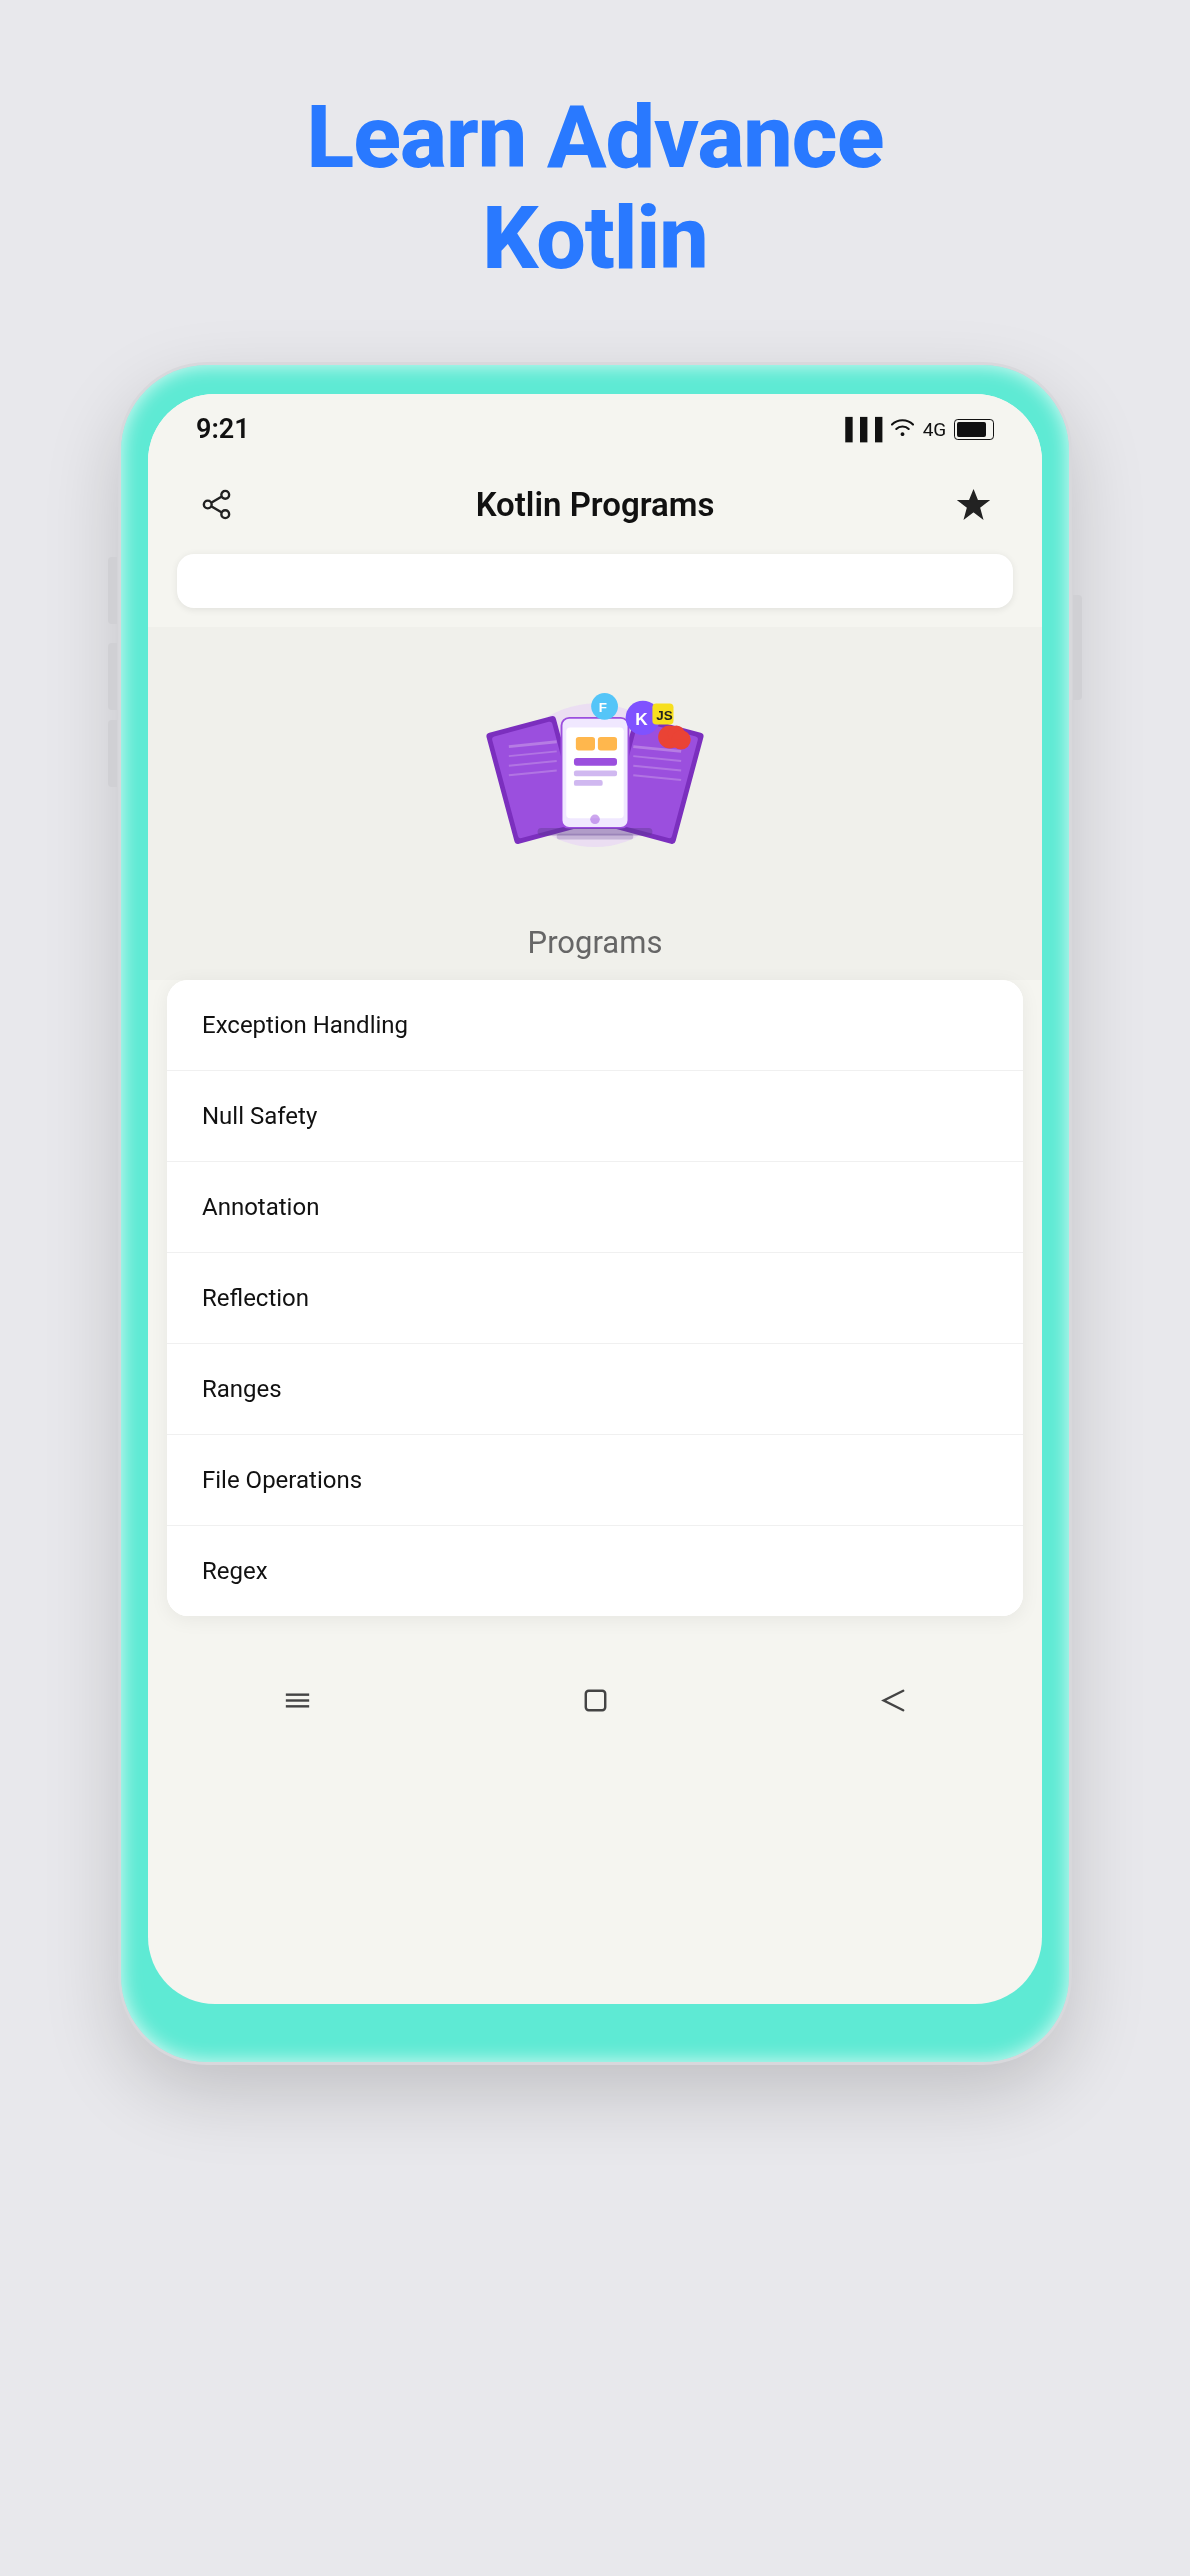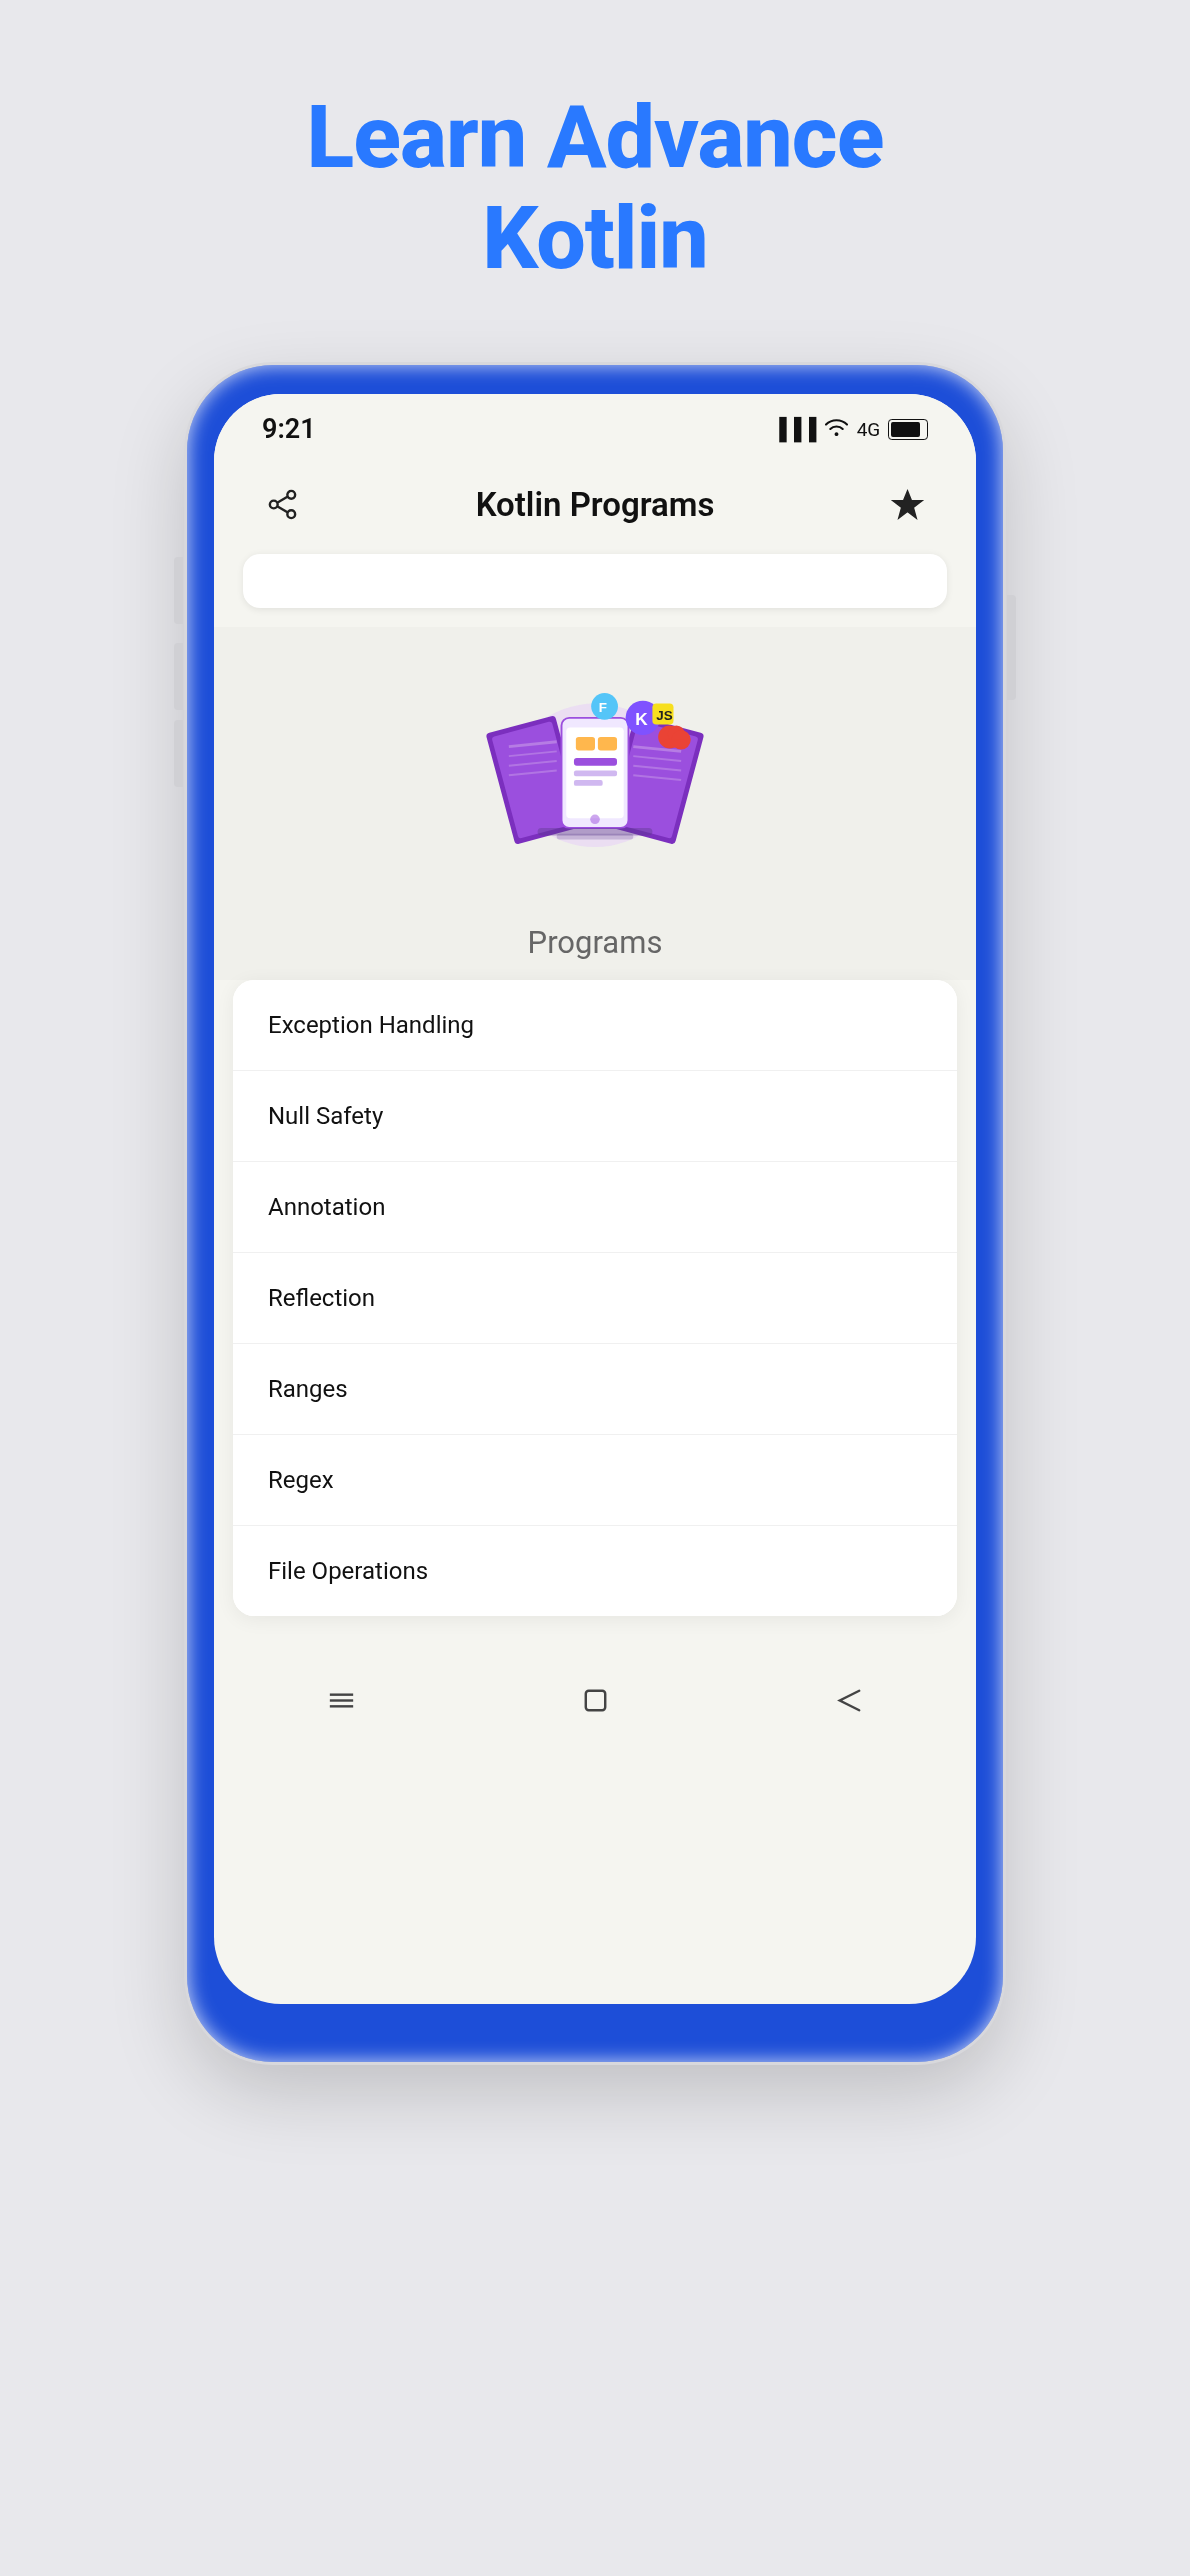"9:21" .phone-wrapper { background: #1d4ed8 -> #5eead4; width: 816px -> 948px }
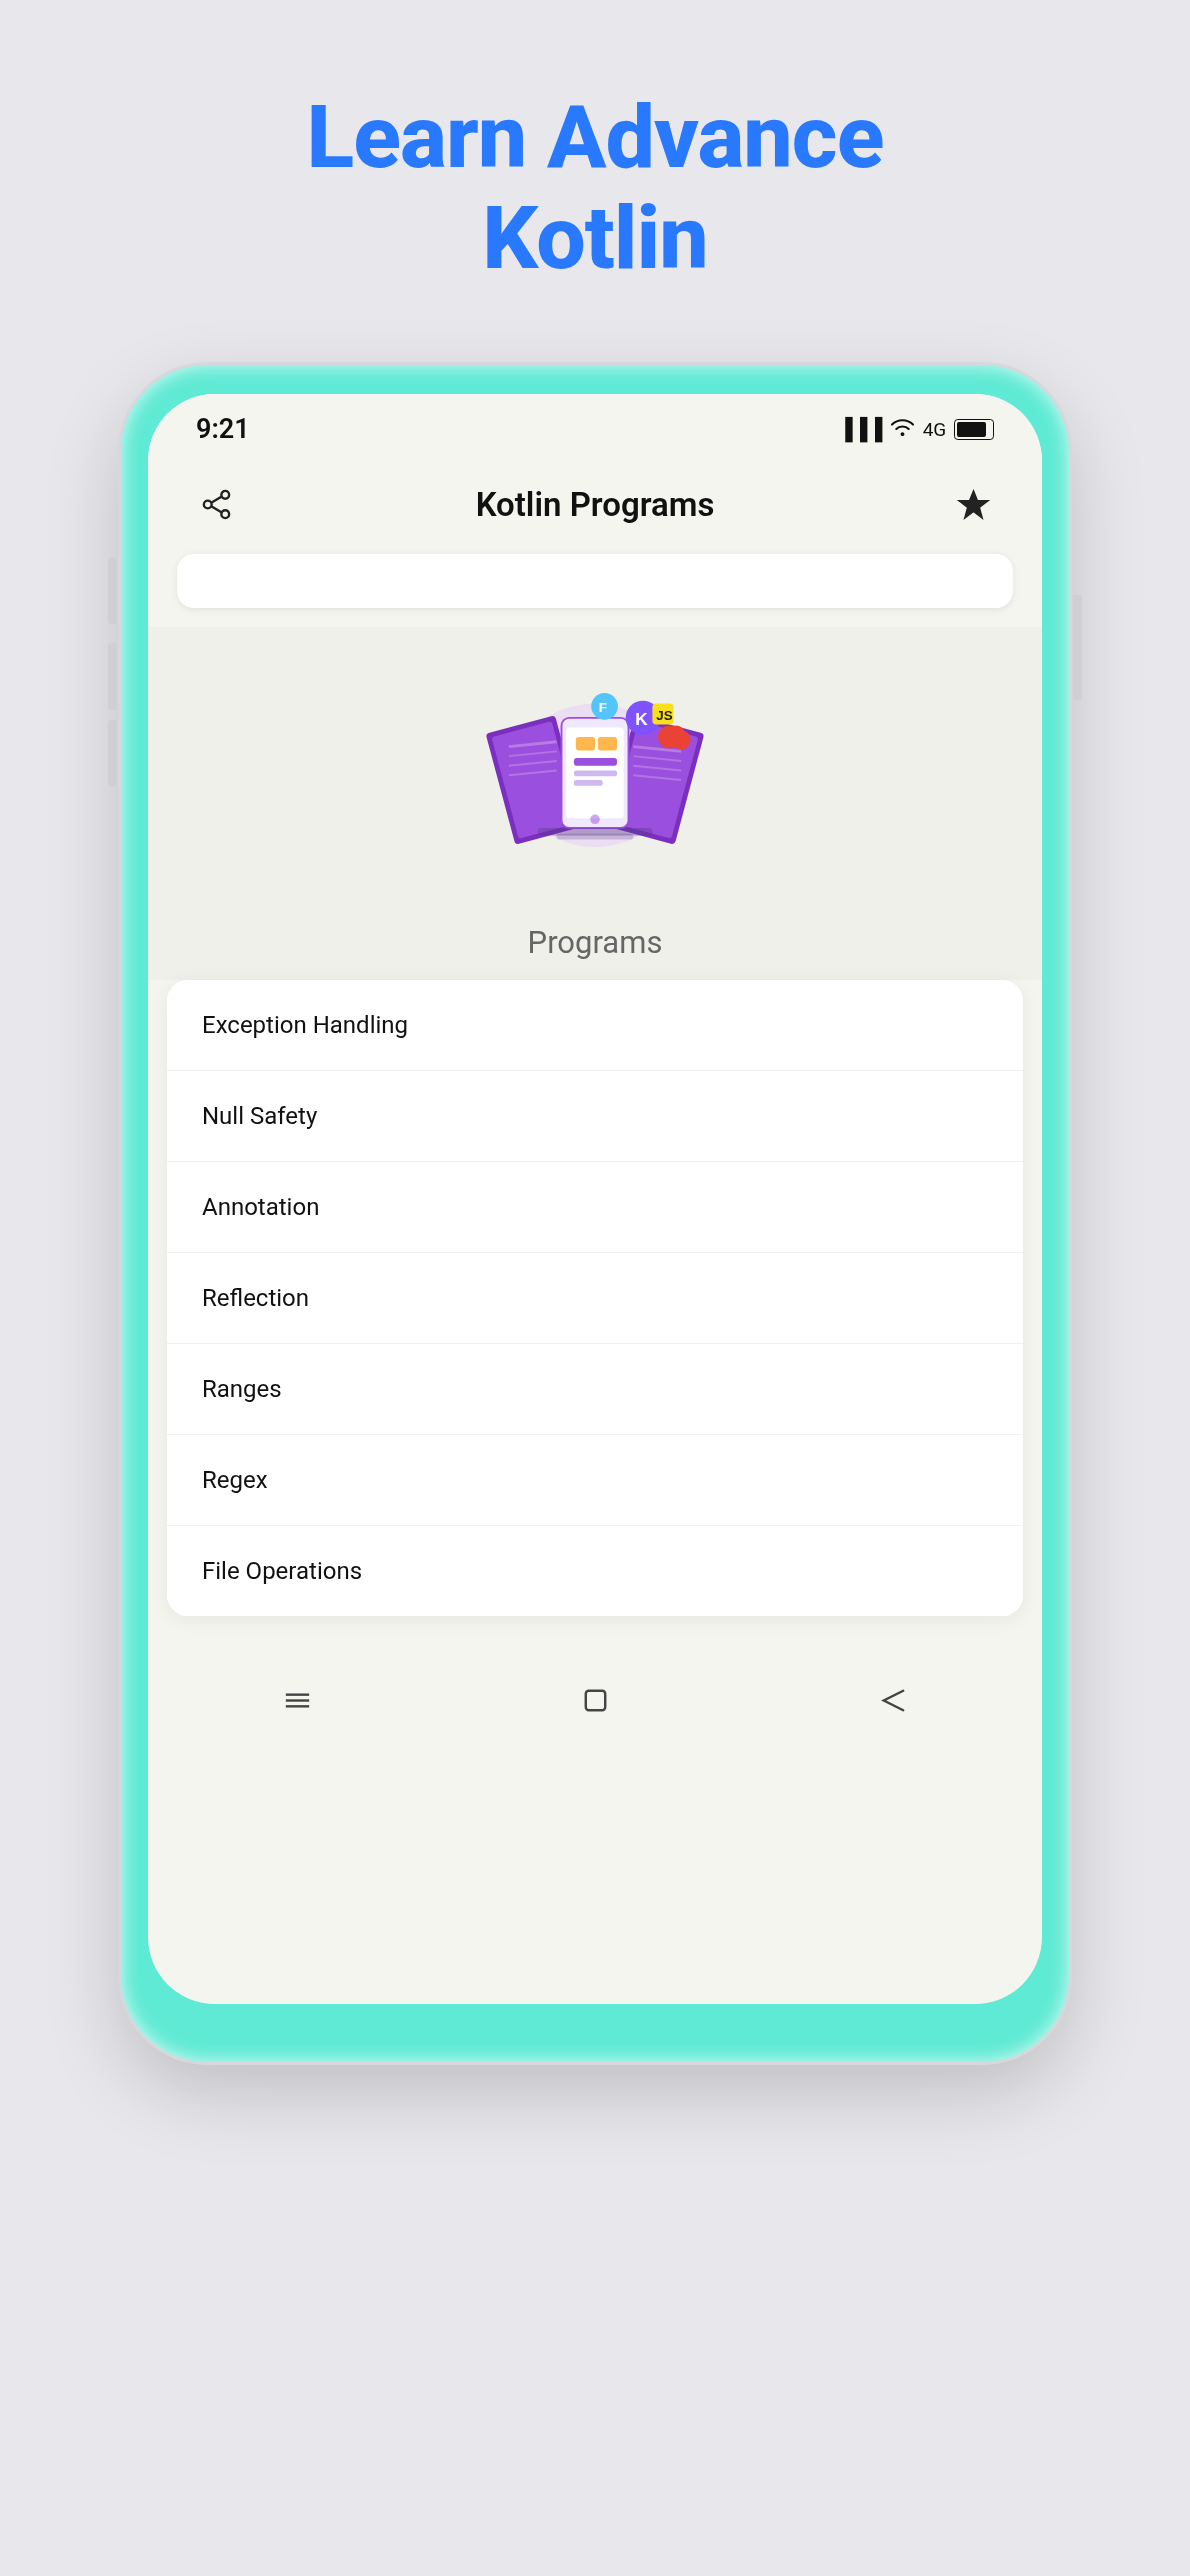"Regex" div.list-item { order: before "File Operations" -> after "File Operations" }
